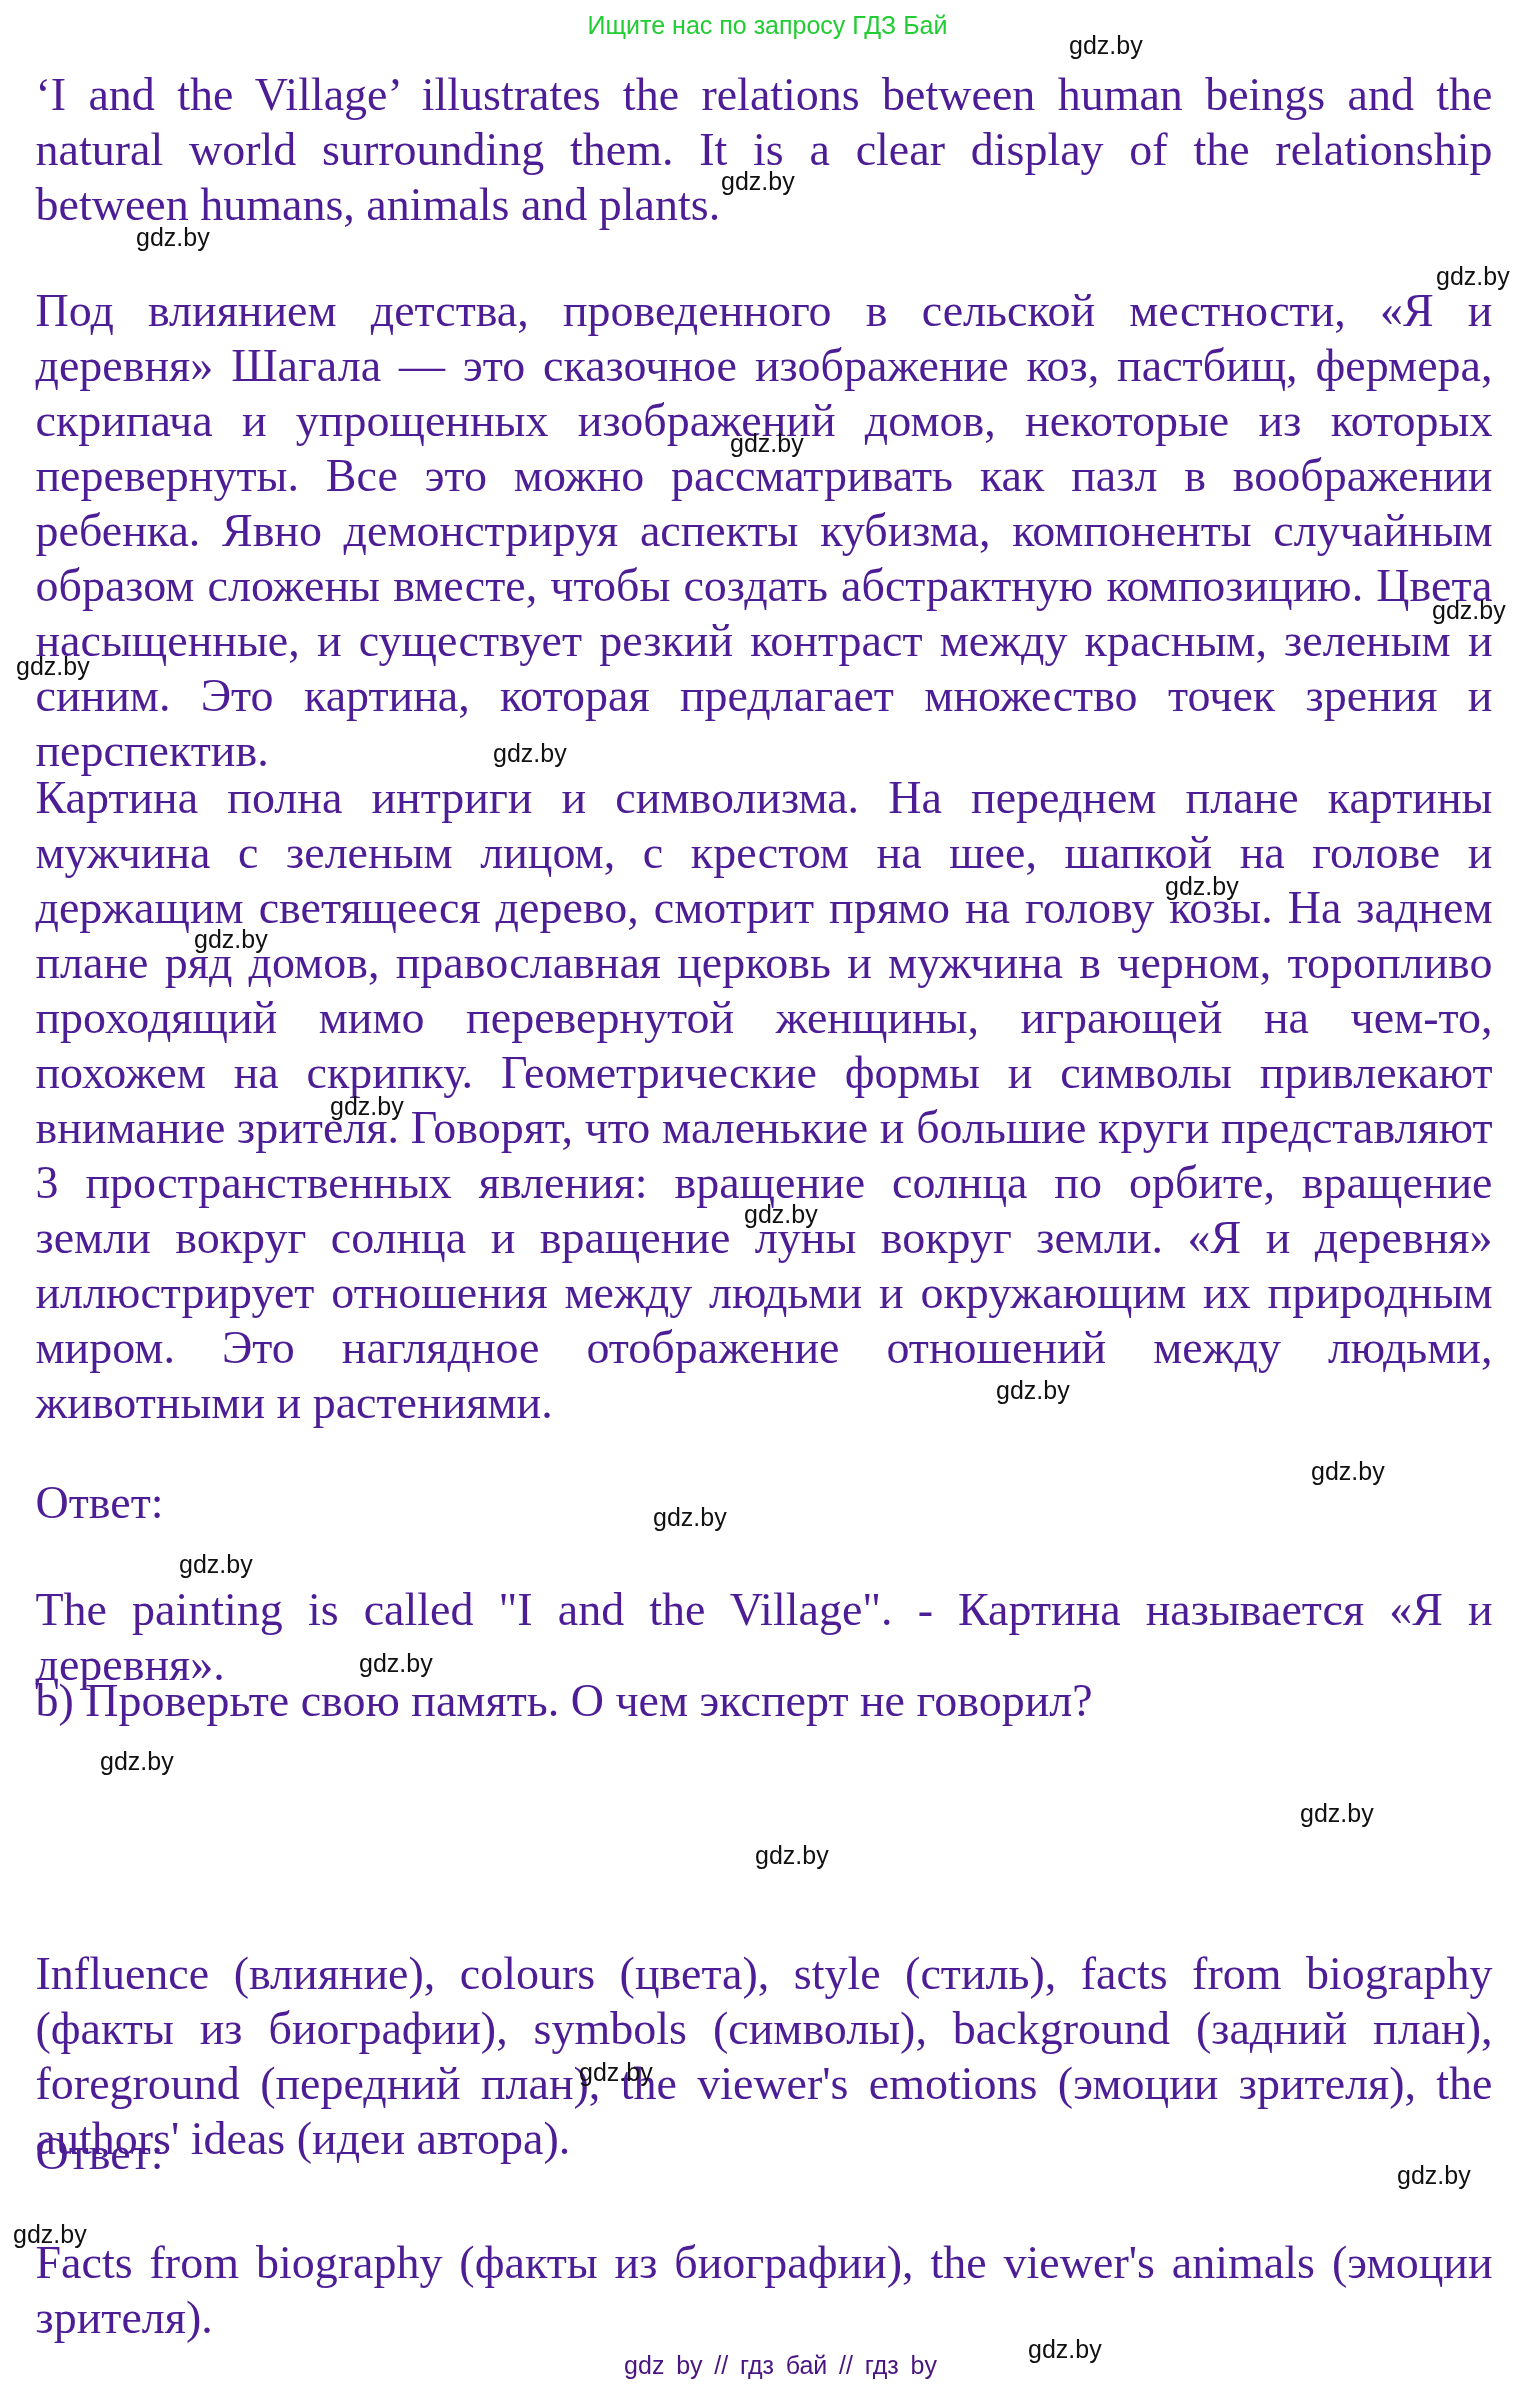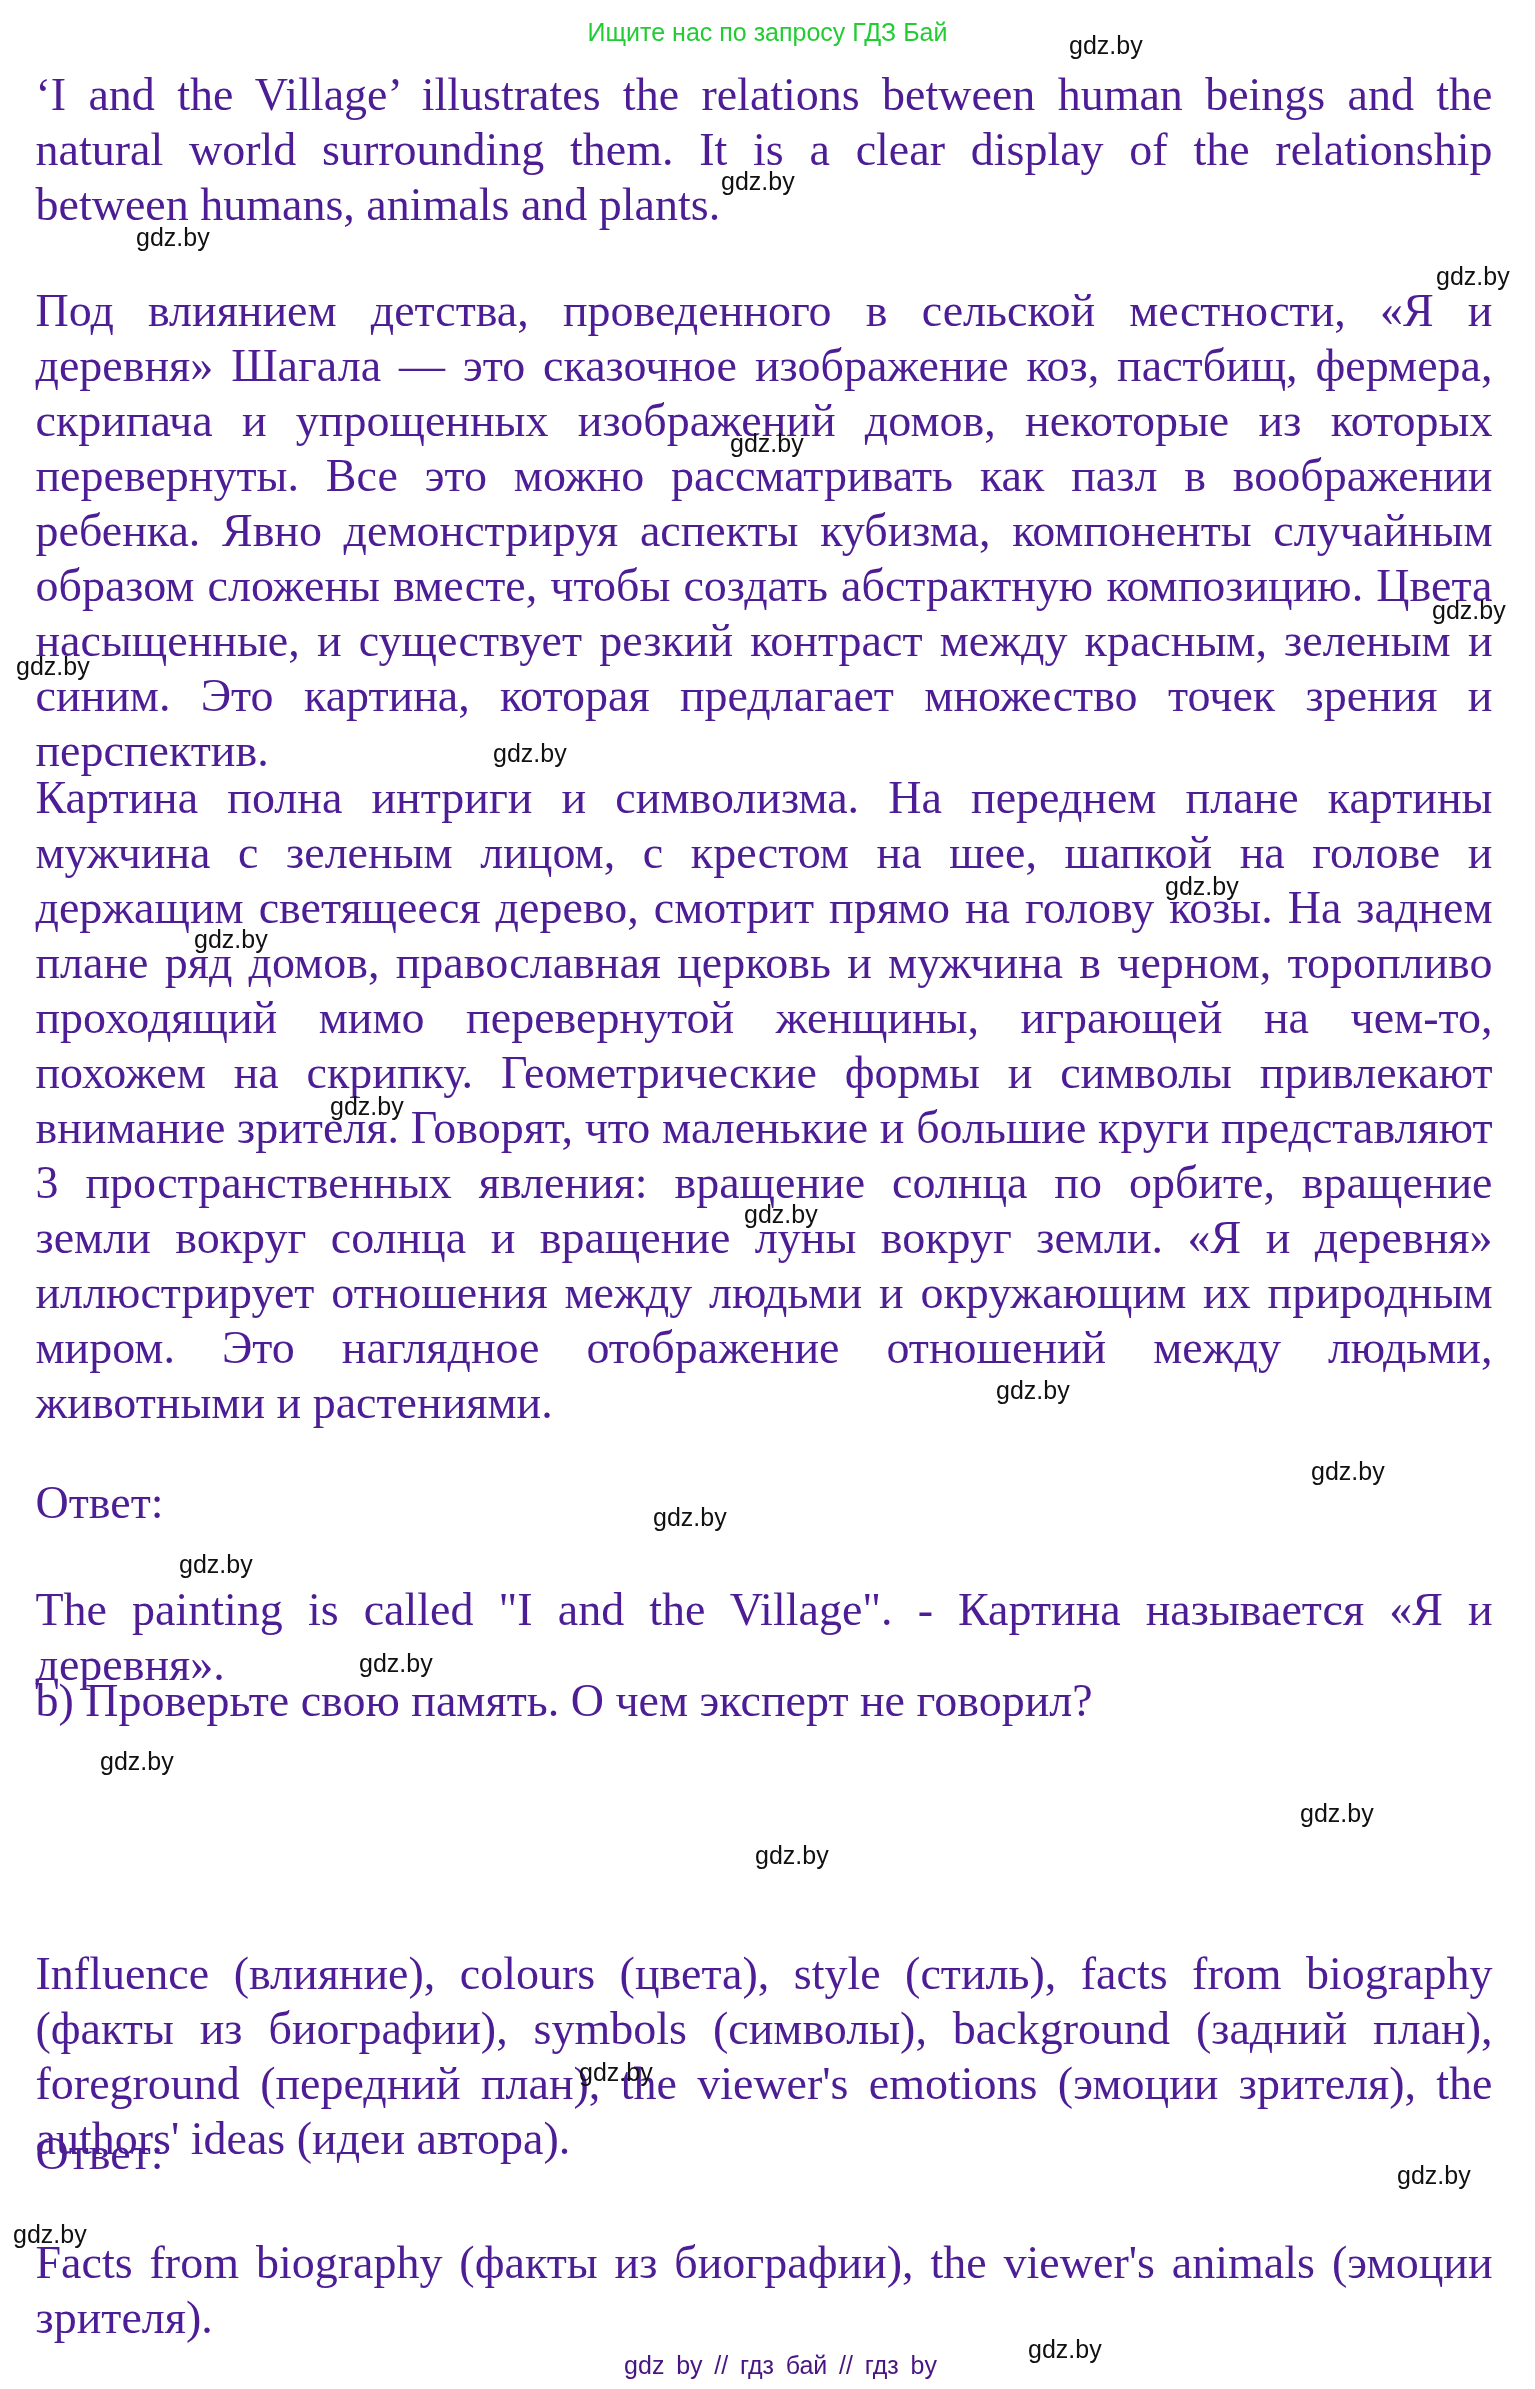"Ищите нас по запросу ГДЗ" .header { padding-top: 18px -> 11px }
